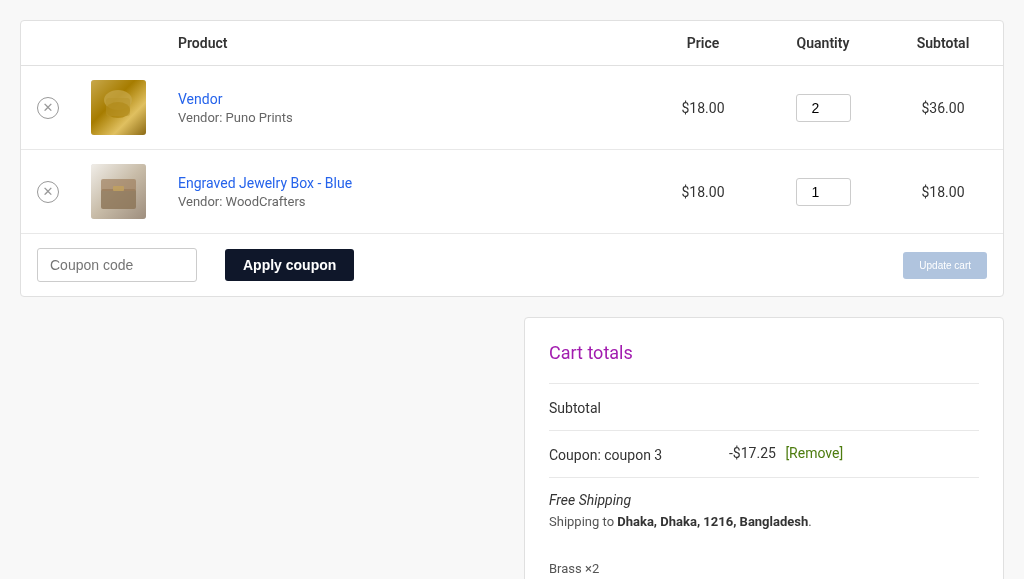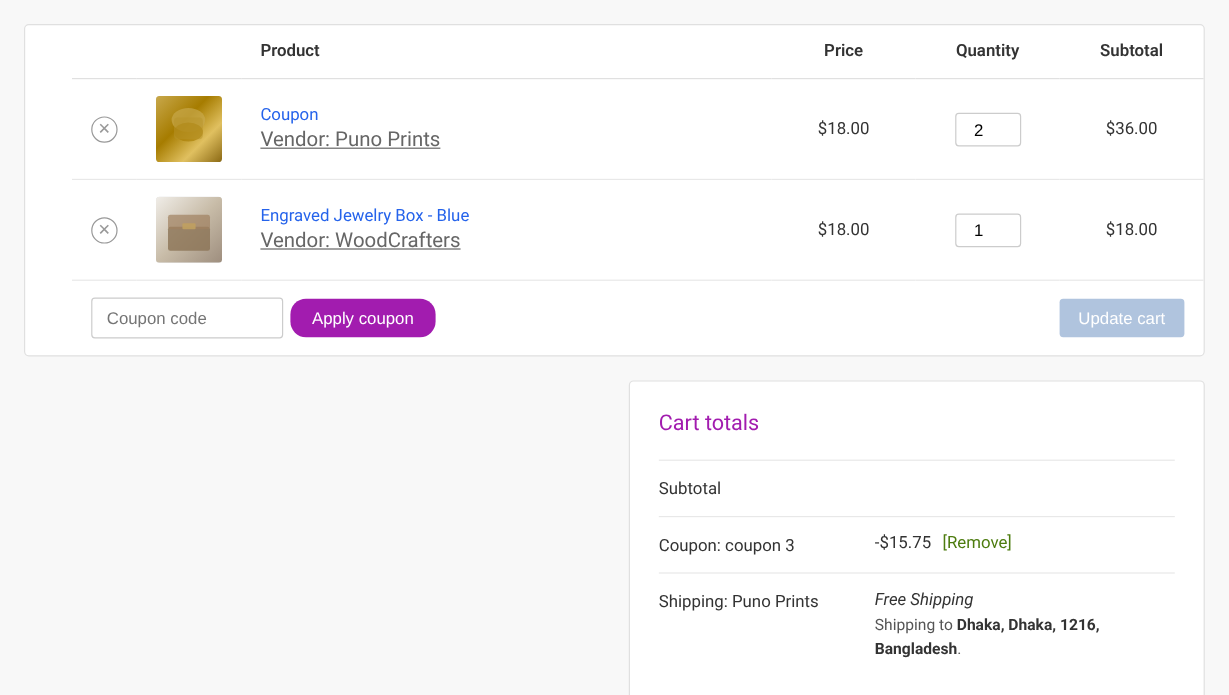"Product" .cart-table { padding-left: 39px -> none }
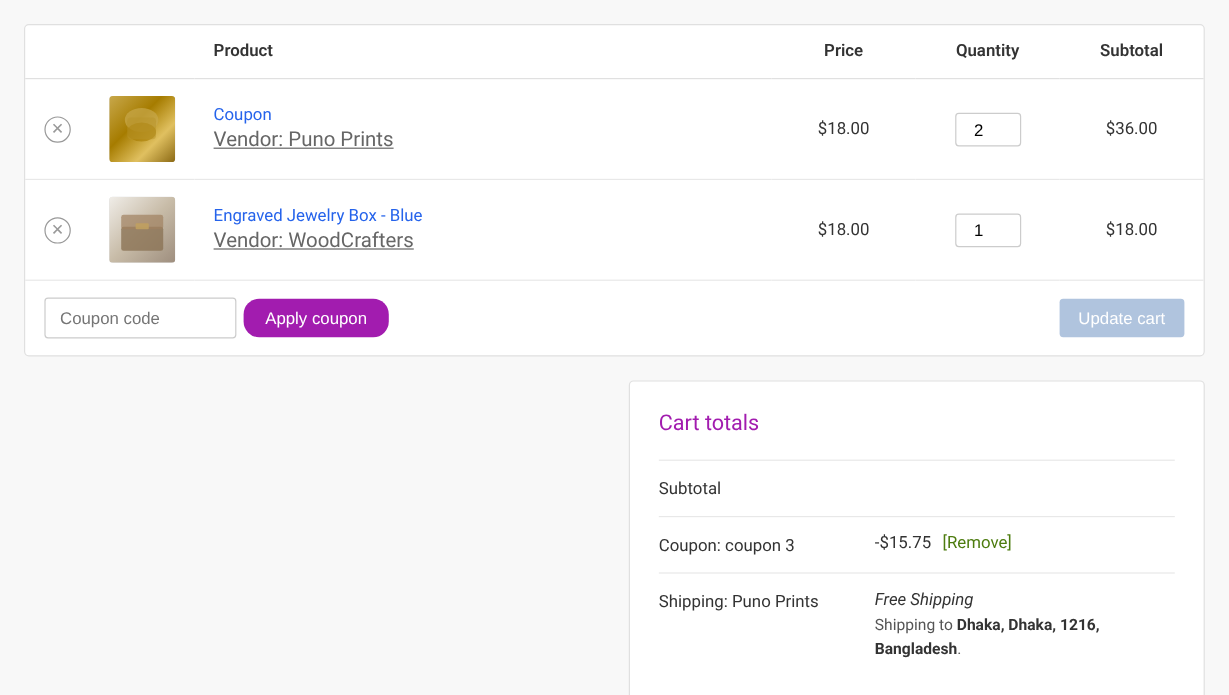"Coupon" a { text: Coupon -> Vendor }
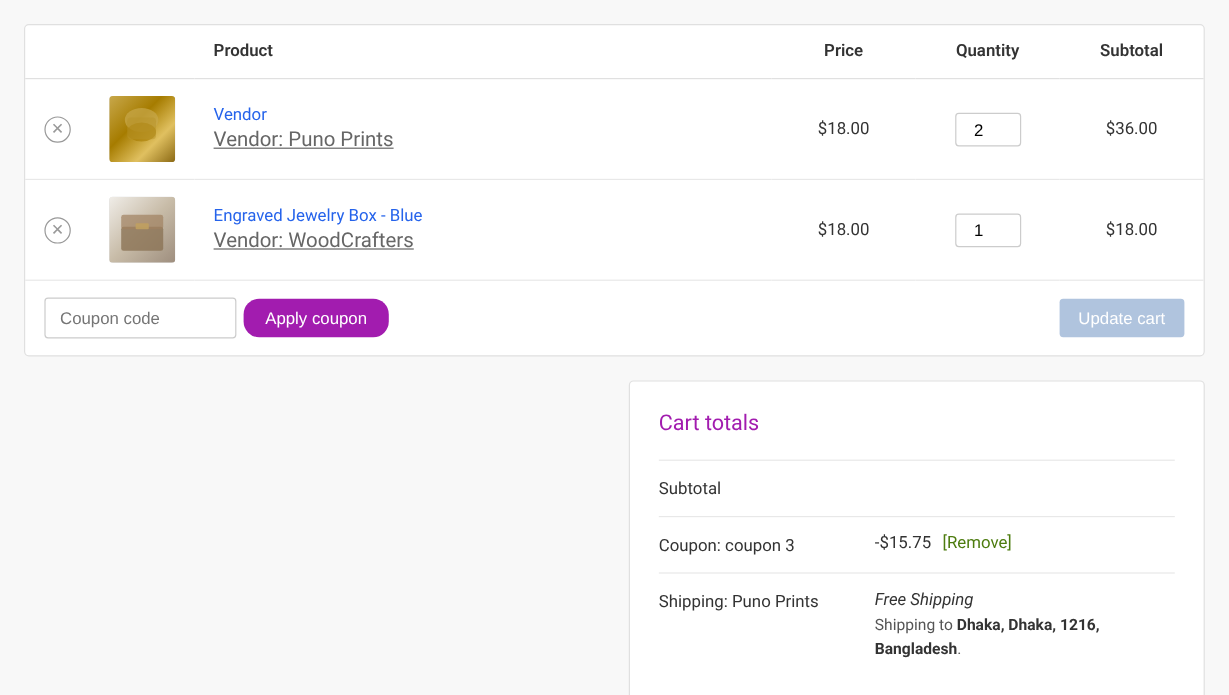"Vendor: Puno Prints" .product-vendor { font-size: 17px -> 13px; text-decoration: underline -> none }
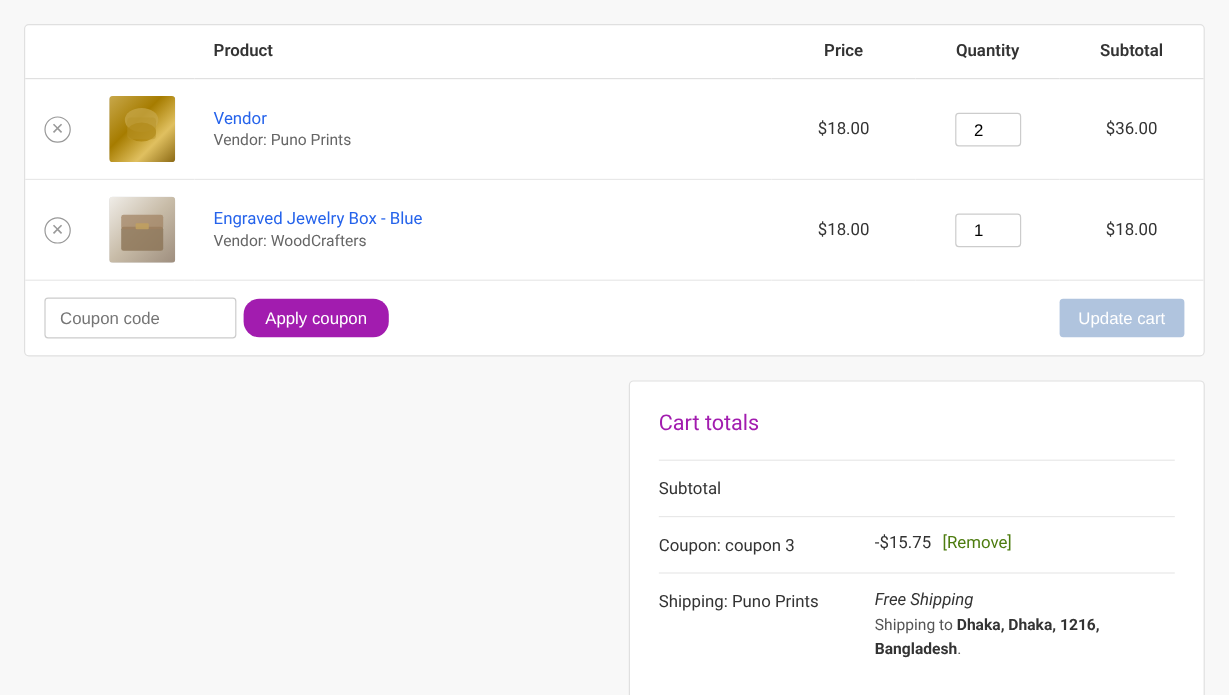"Coupon code" .coupon-area { gap: 6px -> 28px }
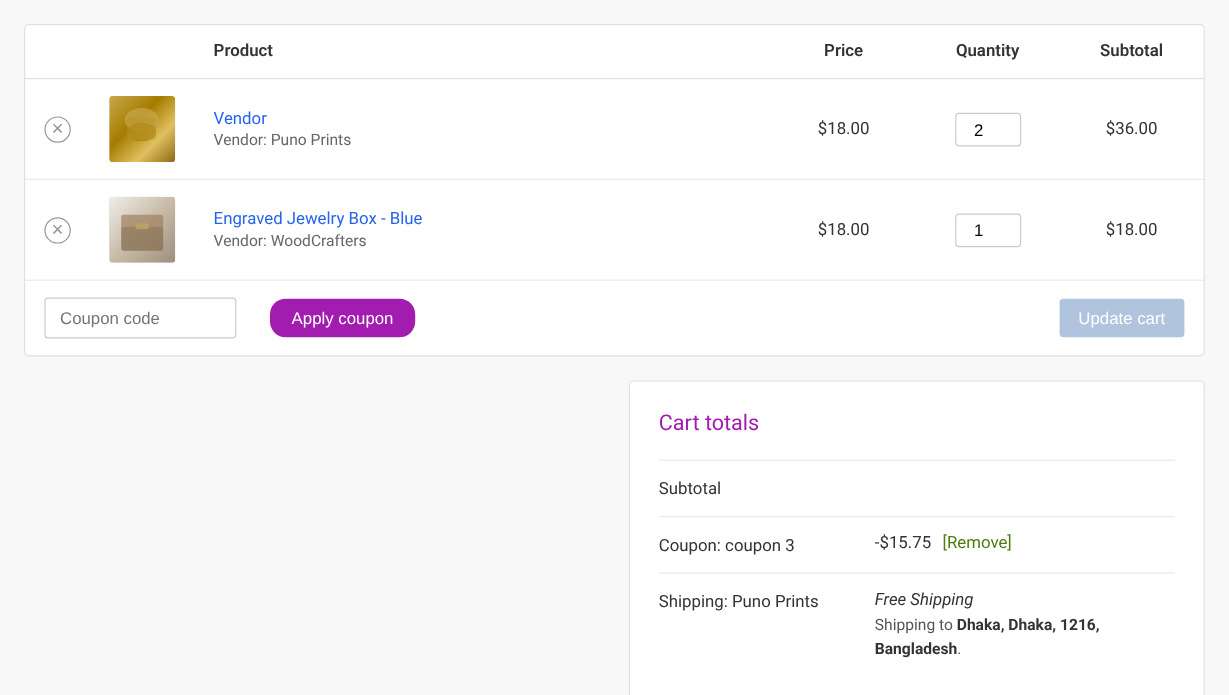"Apply coupon" .apply-coupon-btn { background: #a21caf -> #0f172a; border-radius: 13px -> 3px; font-weight: 400 -> 700 }
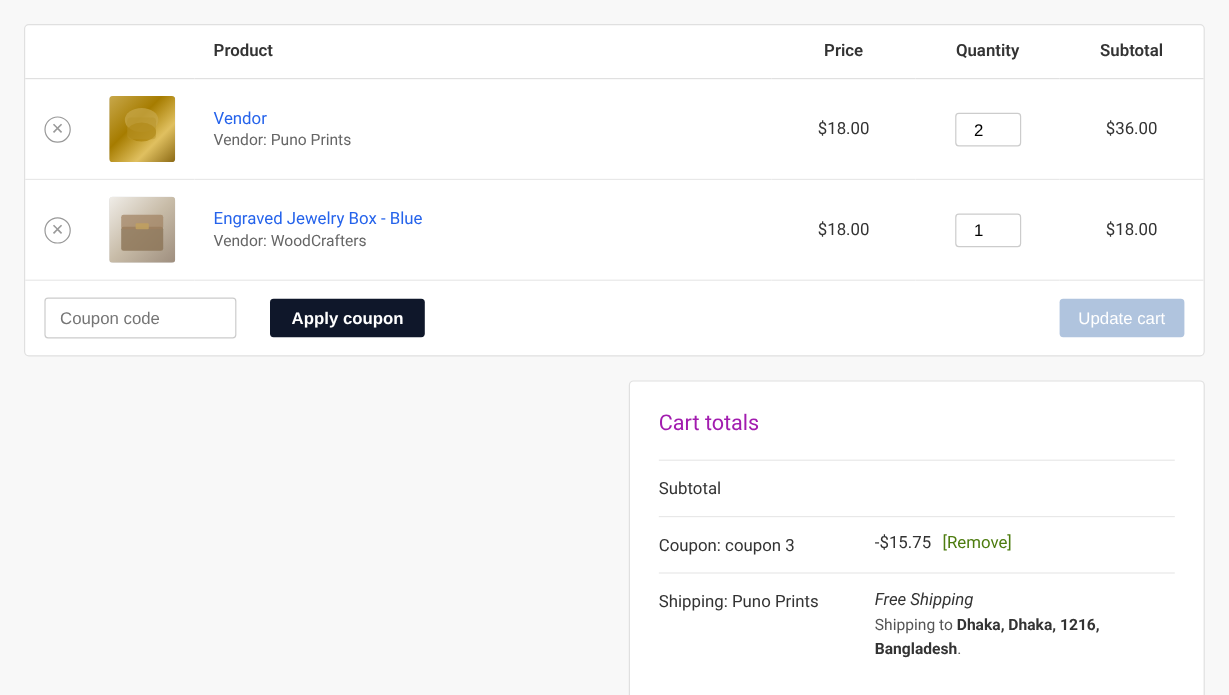"Update cart" .update-cart-btn { font-size: 14px -> 10px }
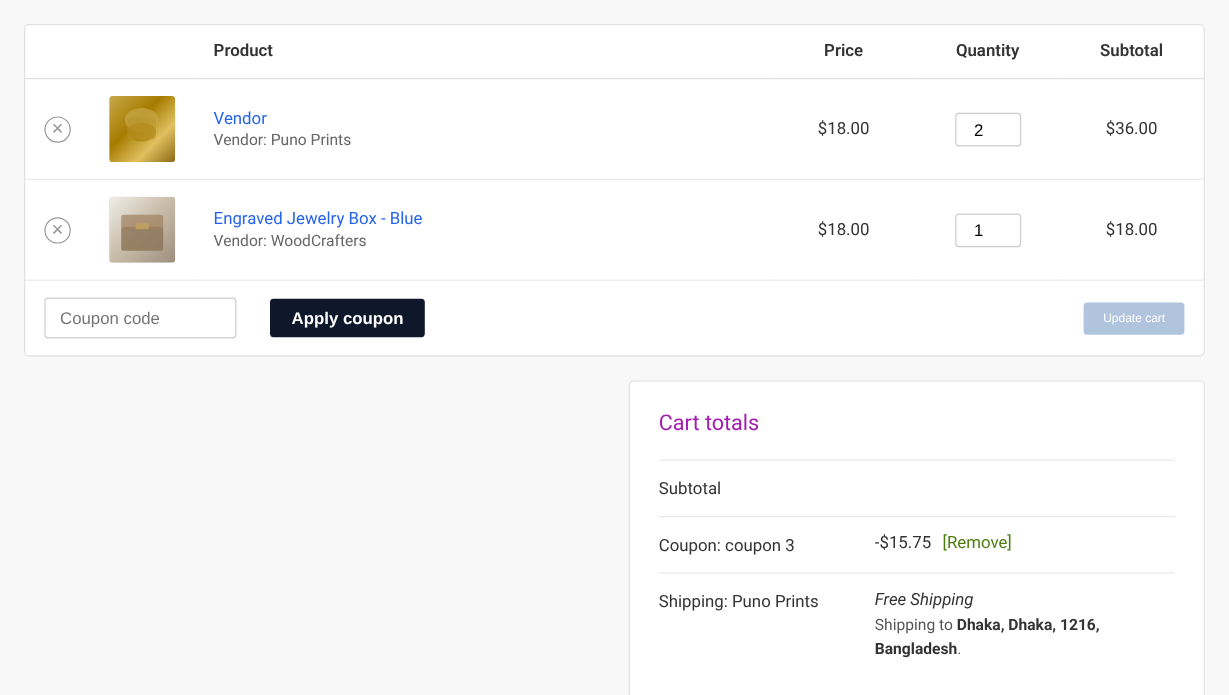"-$15.75" span { text: -$15.75 -> -$17.25 }
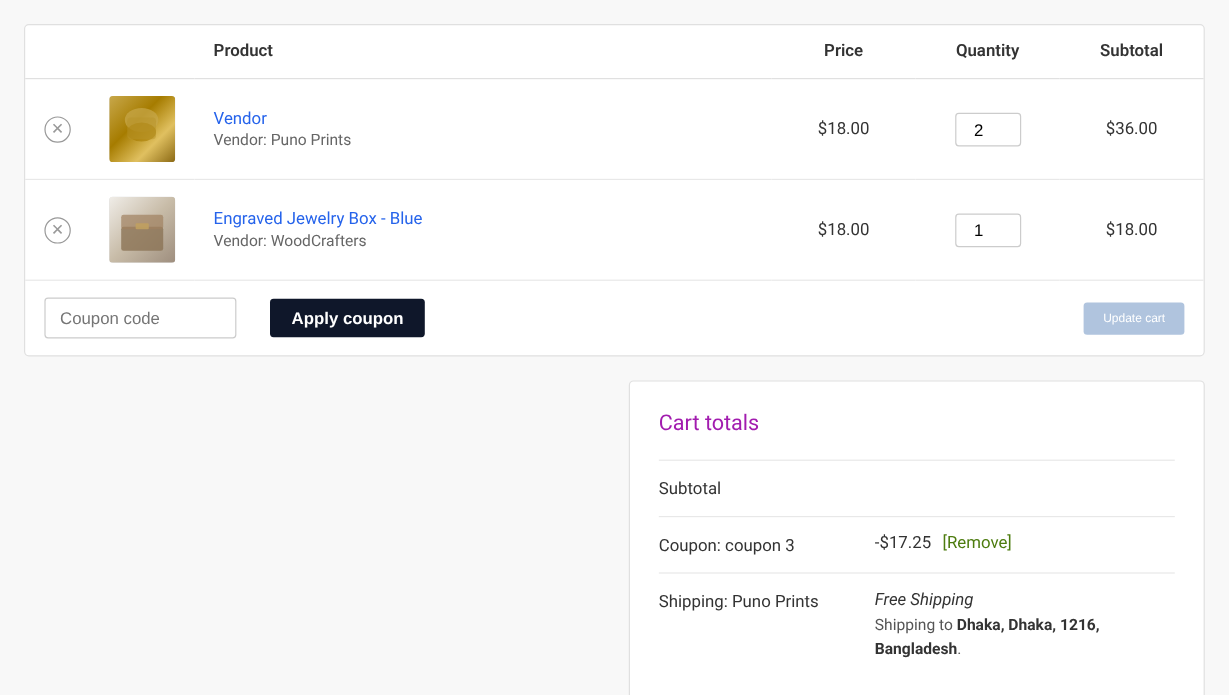"Shipping: Puno Prints" div.totals-label { html: <div>Shipping: Puno Prints</div> -> none }
